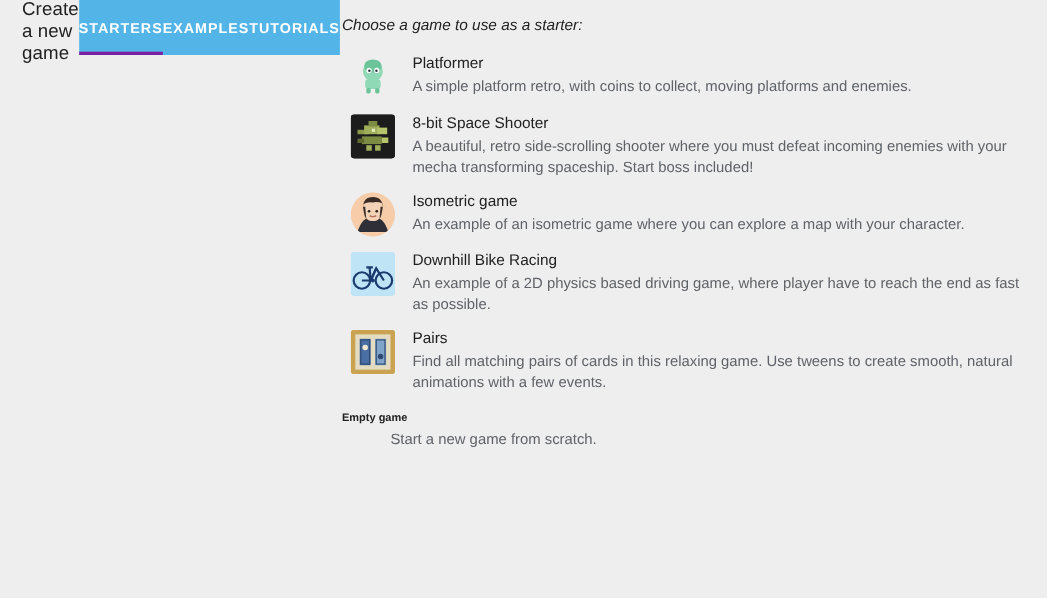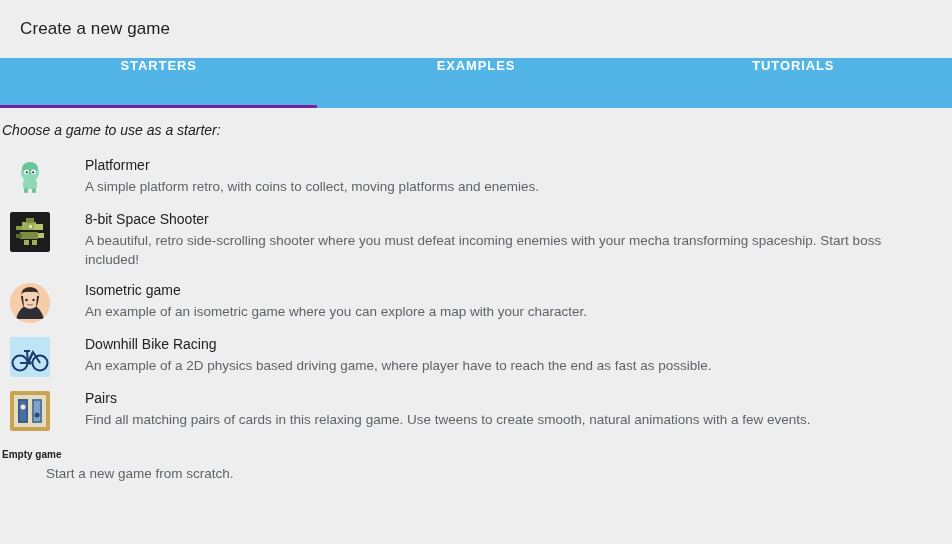"Create a new game" .dialog { flex-direction: column -> row }
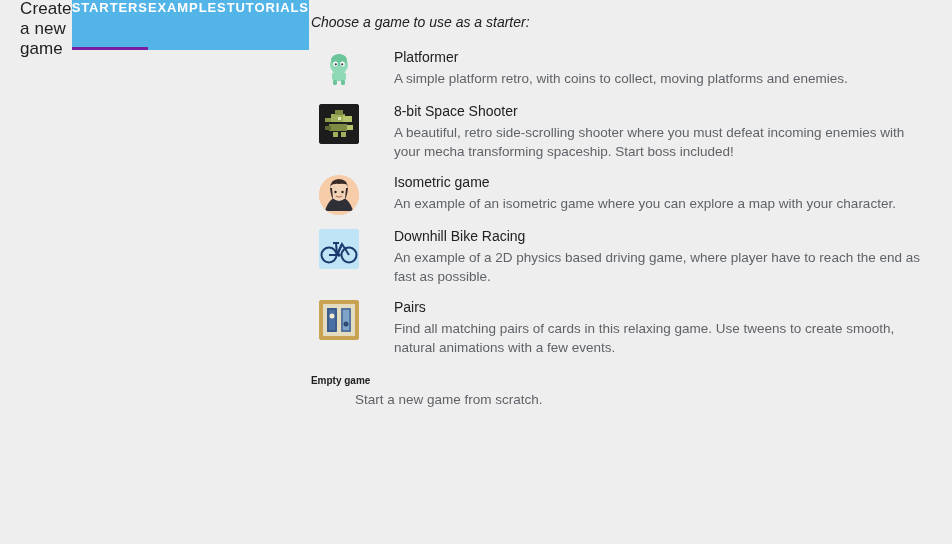"STARTERS" .tab { align-items: none -> center }
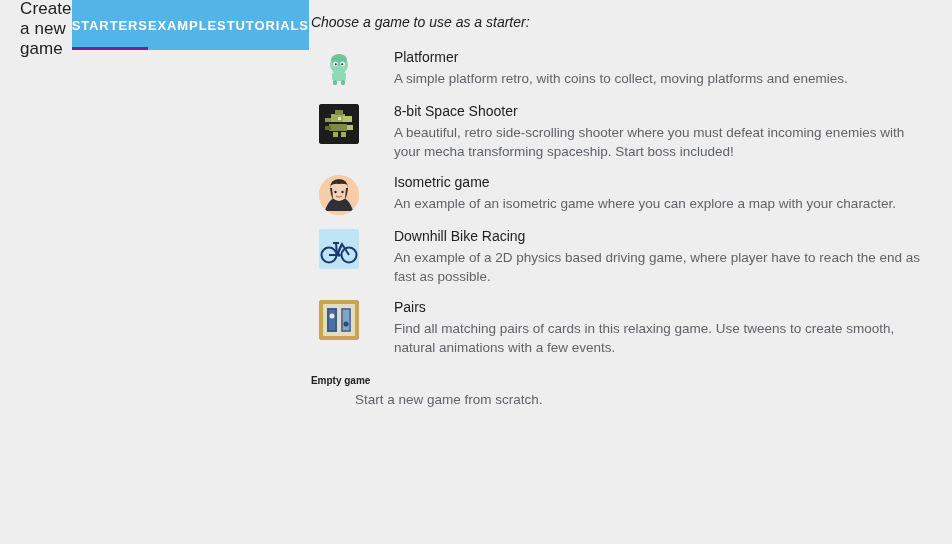"Platformer" .starter-text { margin-left: 19px -> none }
